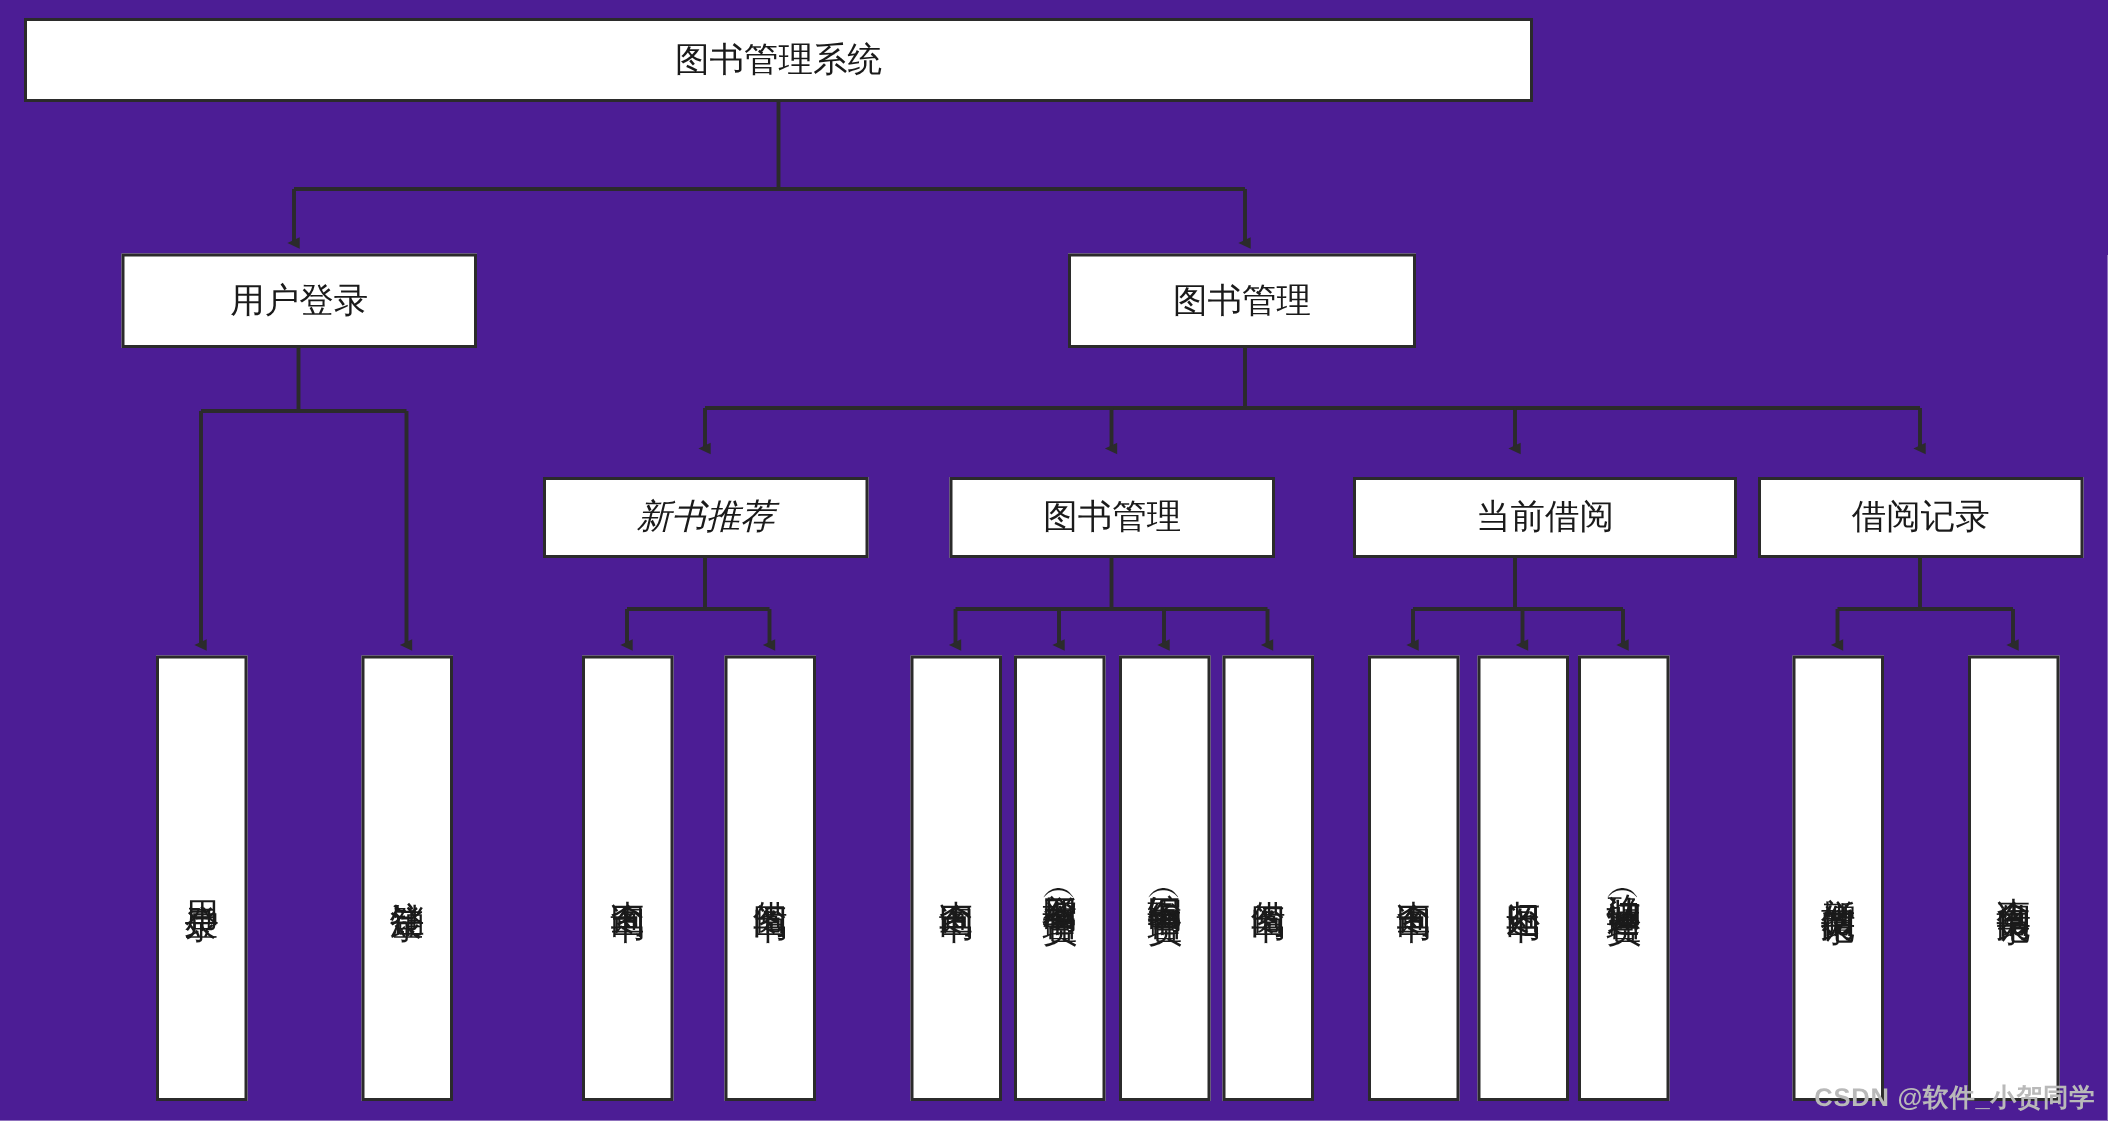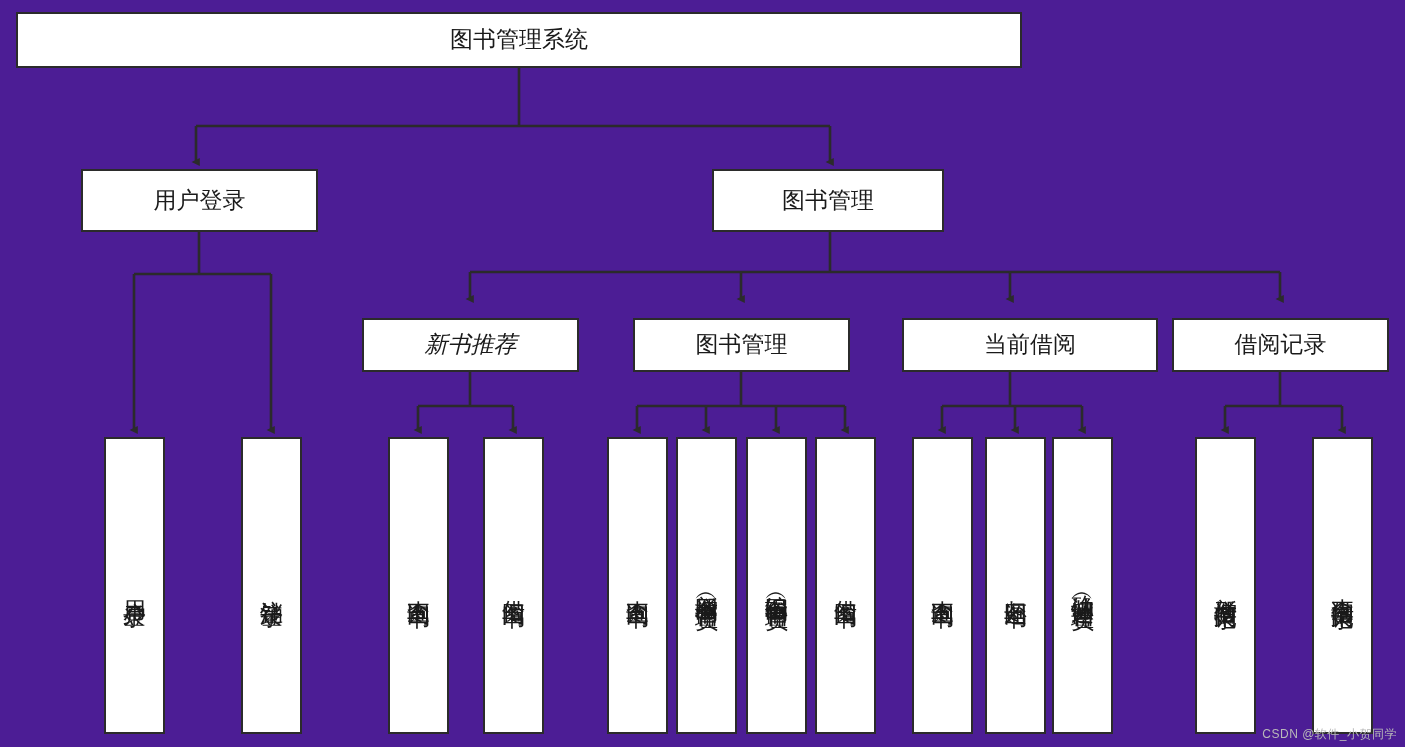"CSDN @软件_小贺同学" .watermark { font-size: 12px -> 17px; font-weight: none -> bold }
